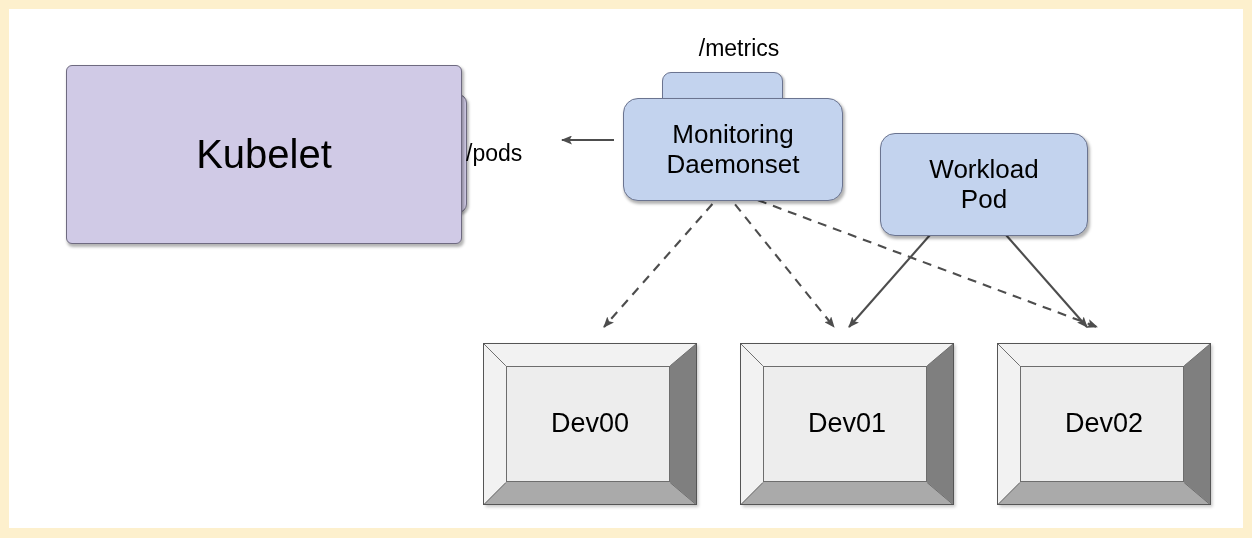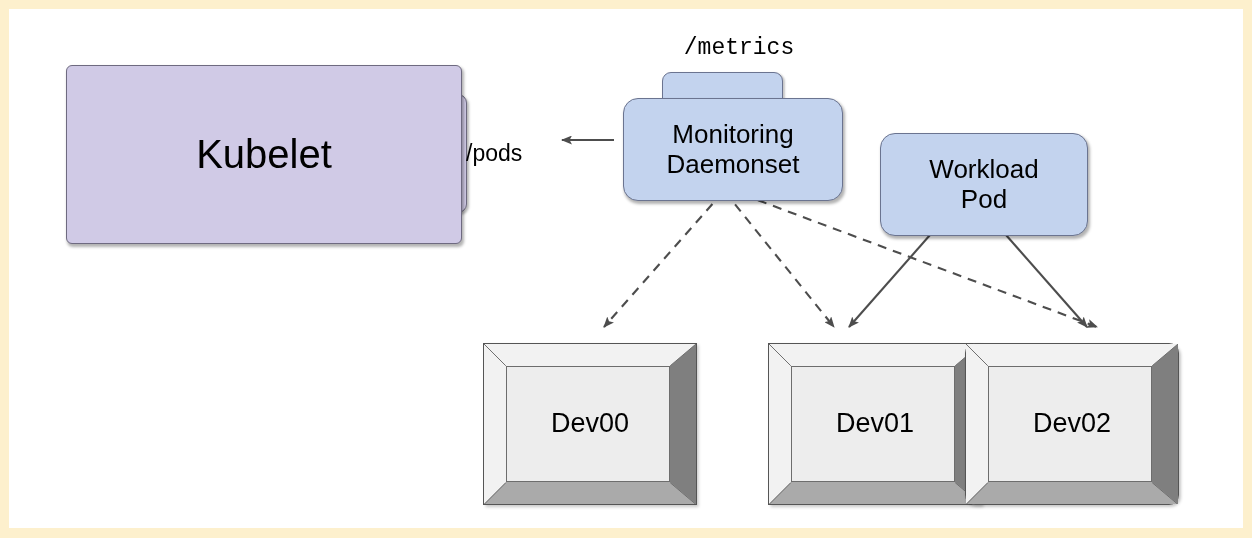"/metrics" #metrics-label { font-family: Liberation Mono, monospace -> none }
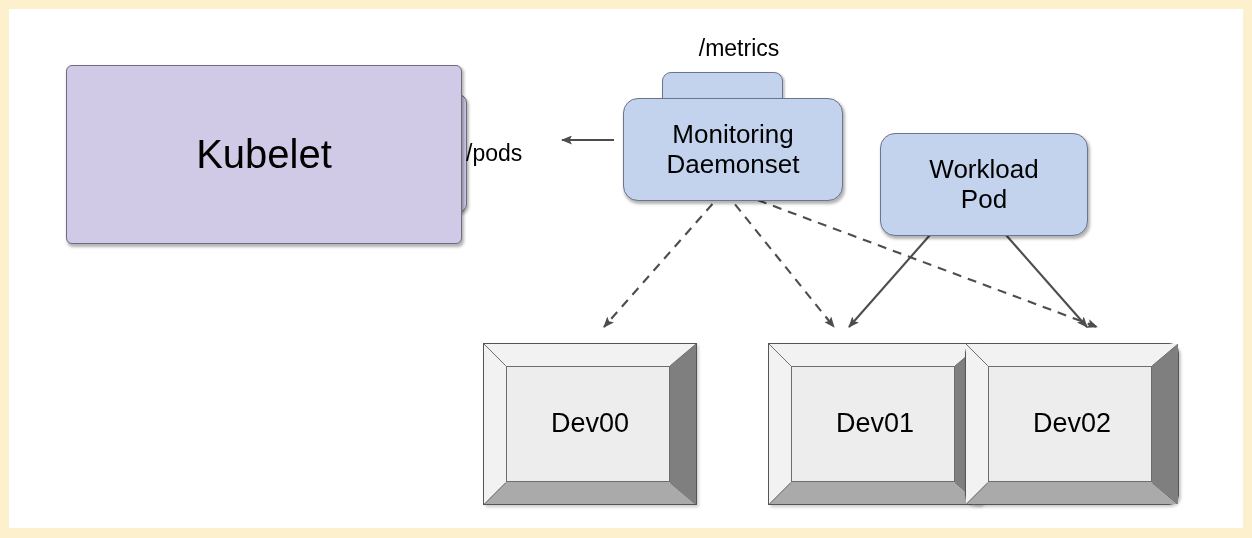"Dev01" #dev1 { margin-left: 28px -> none }
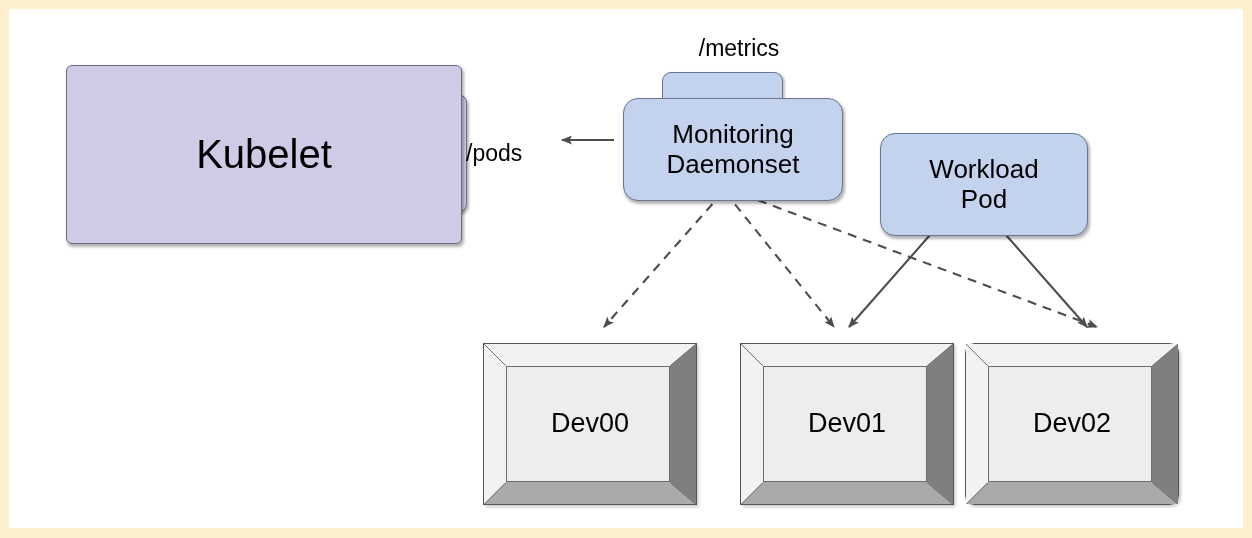"Dev02" #dev2 { border-radius: 10px -> none; left: 956px -> 988px }
